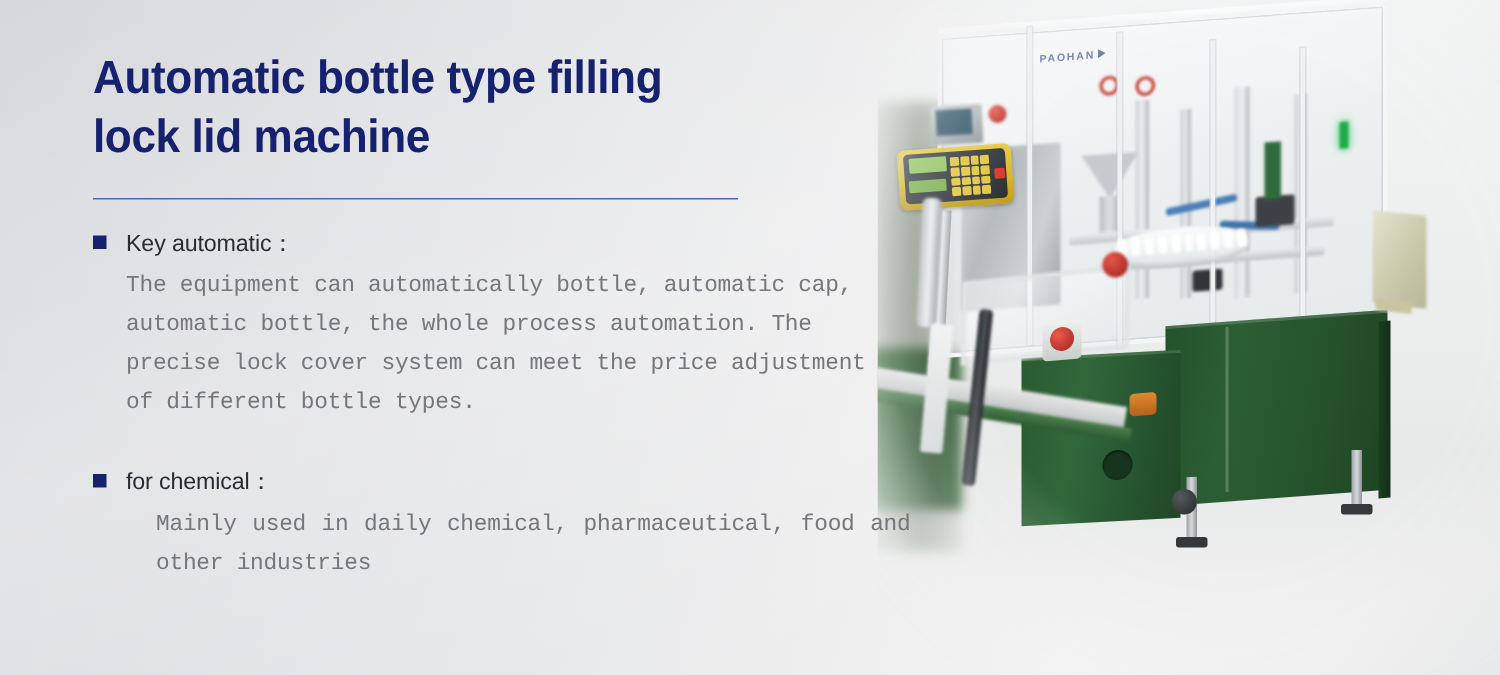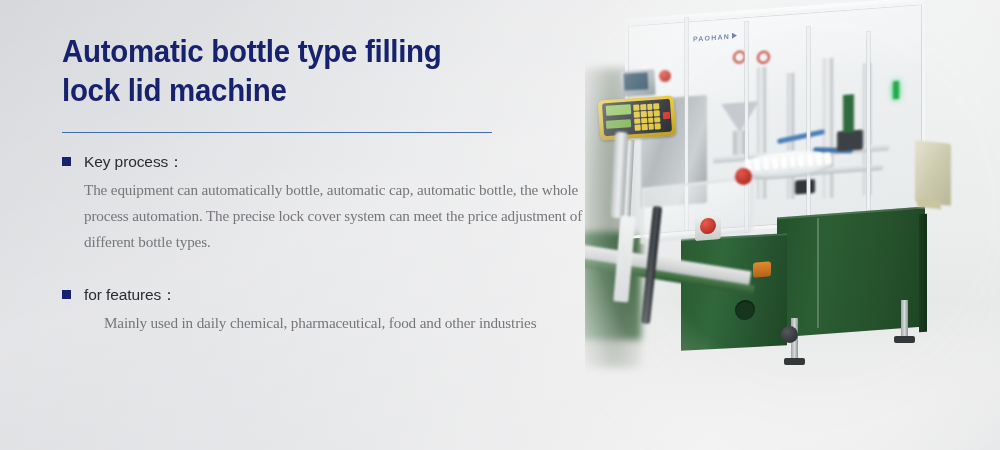"Key process：" span.fb-title { text: process -> automatic }
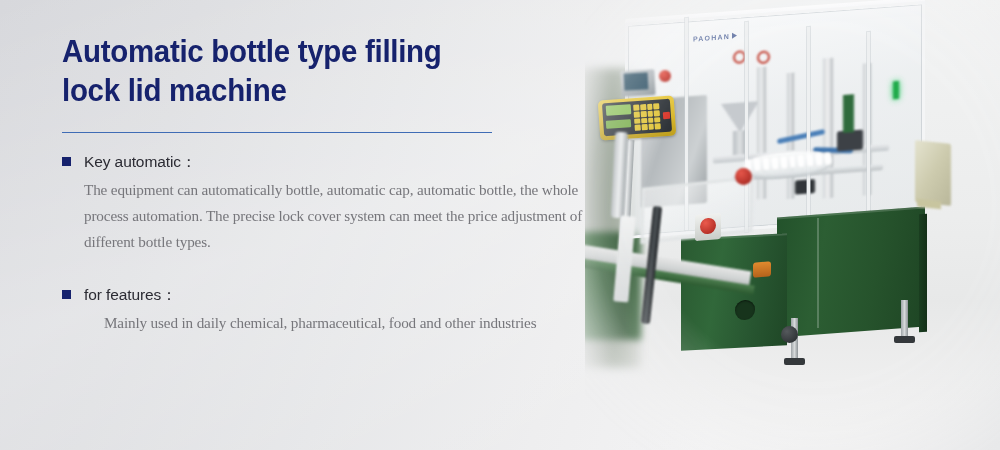"The equipment can automatically bottle," .fb-body { font-family: Liberation Serif, serif -> Liberation Mono, monospace }
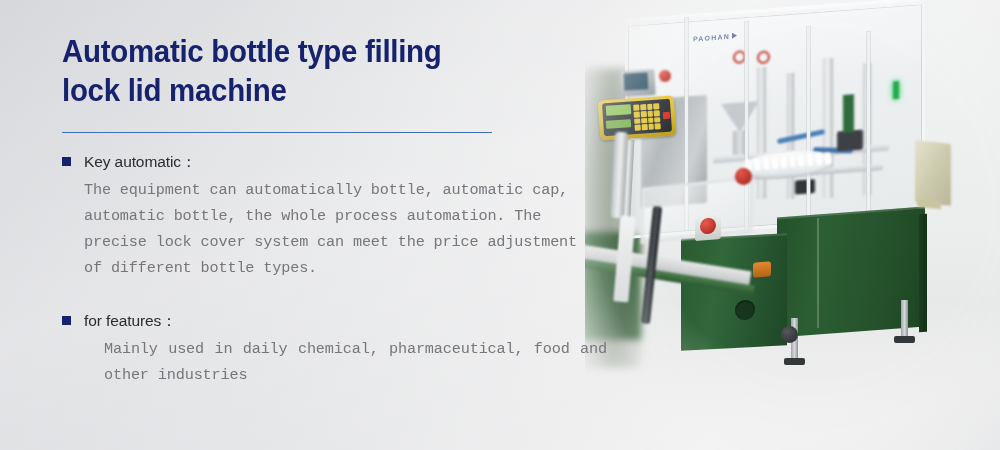"for features：" span.fb-title { text: features -> chemical }
